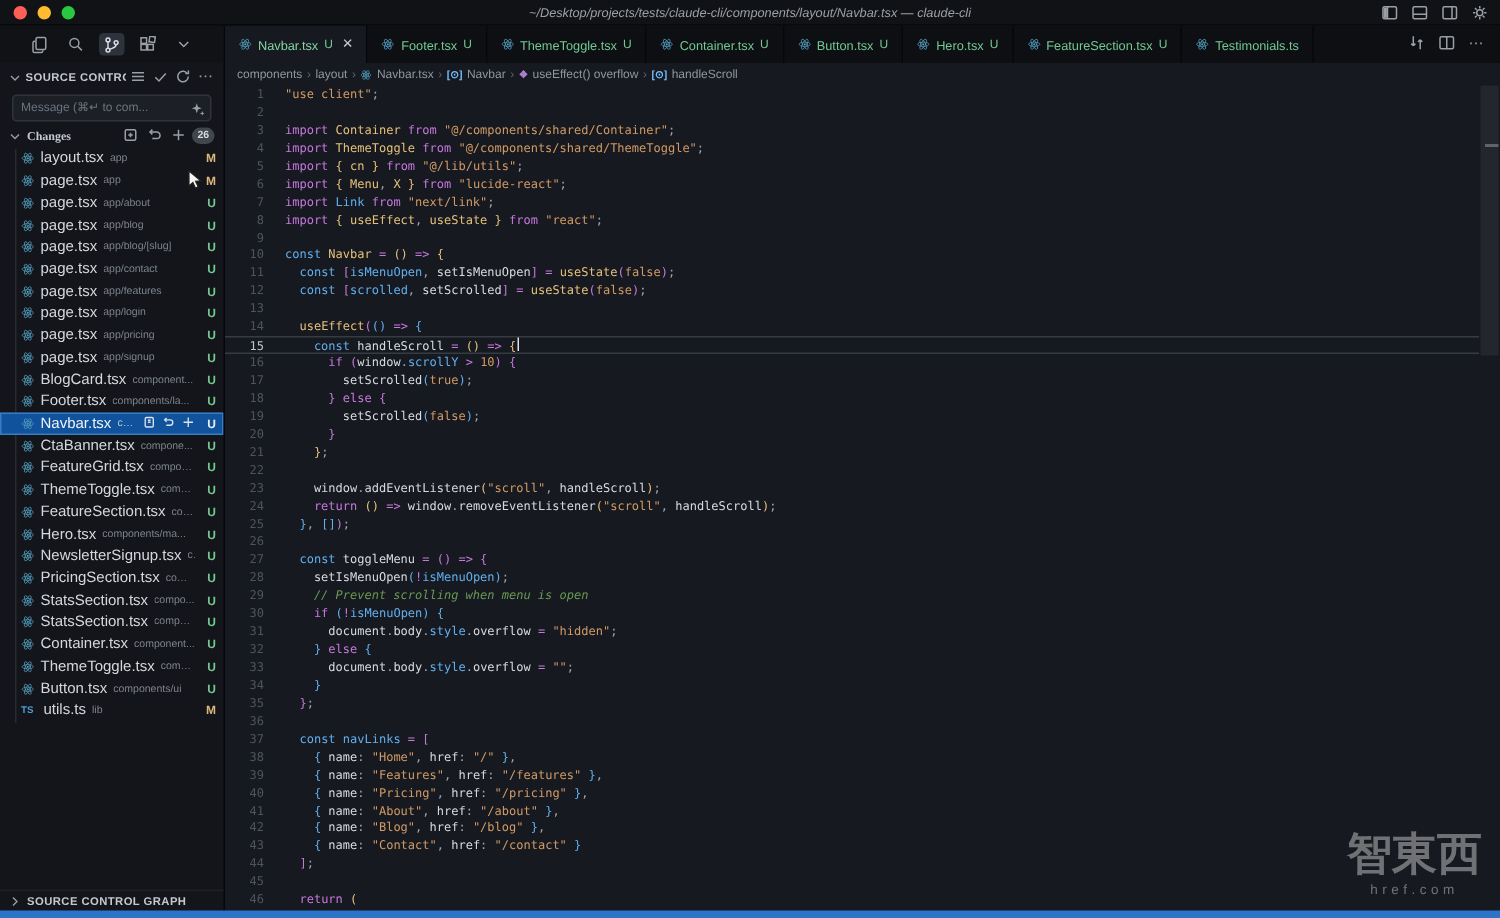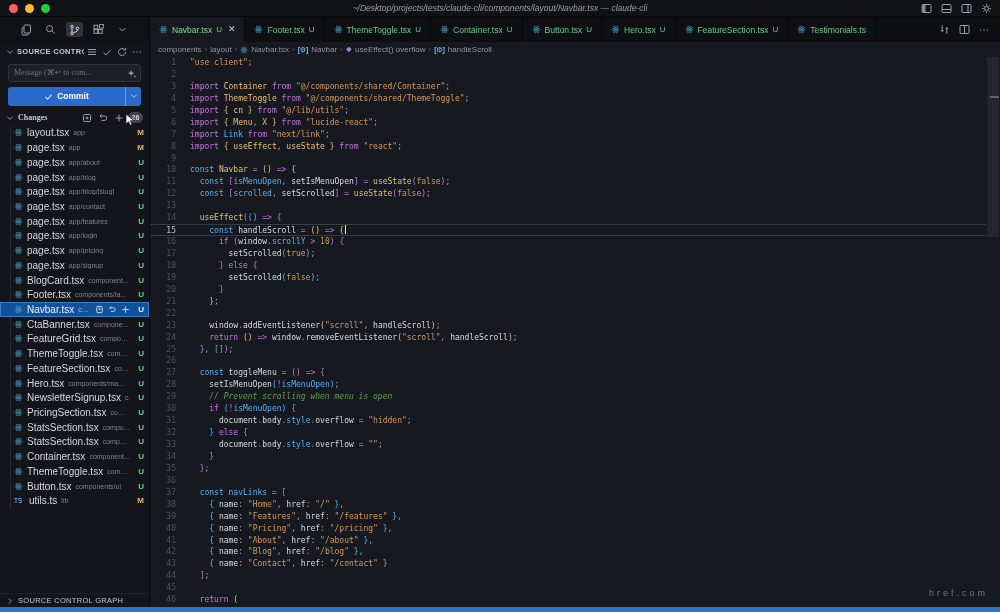"Message (⌘↵ to com..." .msg-input { font-family: Liberation Serif, serif -> Liberation Sans, sans-serif }
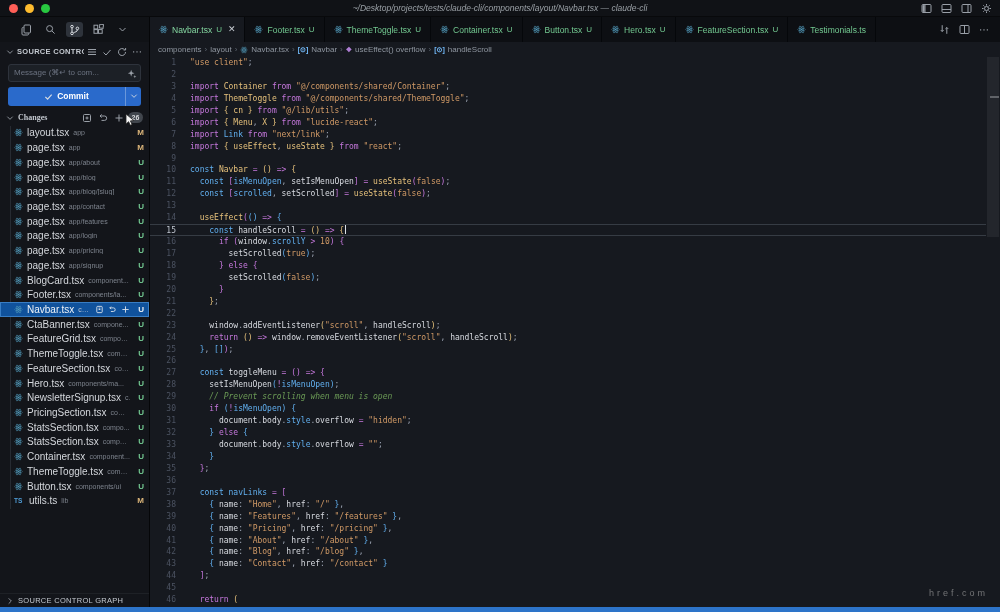"Commit" div.commit-btn { html: <div> <span> <svg> <path></path> </svg> <span>Commit</span> </span> <span> <svg> <path></path> </svg> </span> </div> -> none }
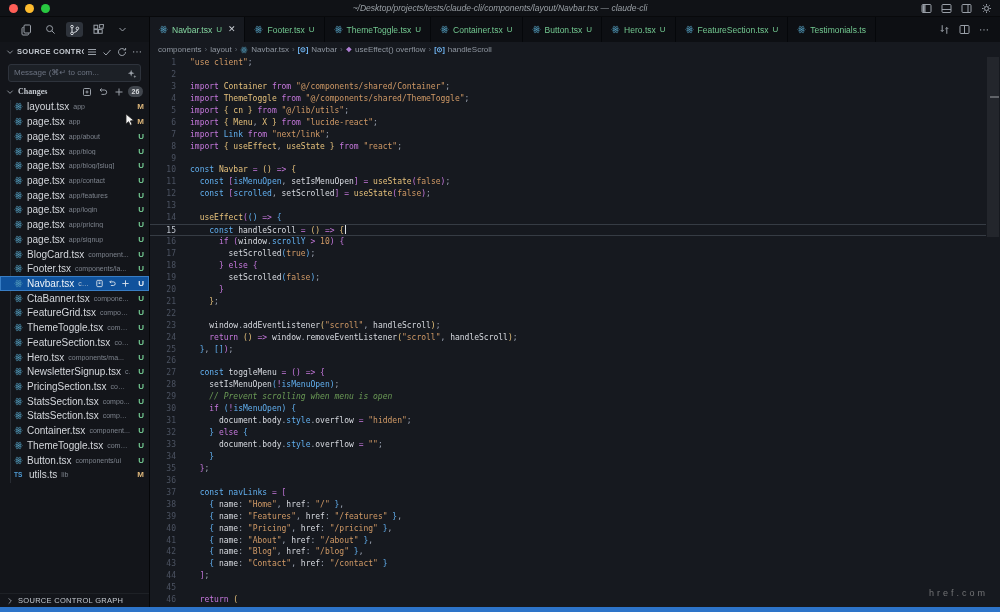"智東西" div.wm-logo { html: none -> <div>智東西</div> }
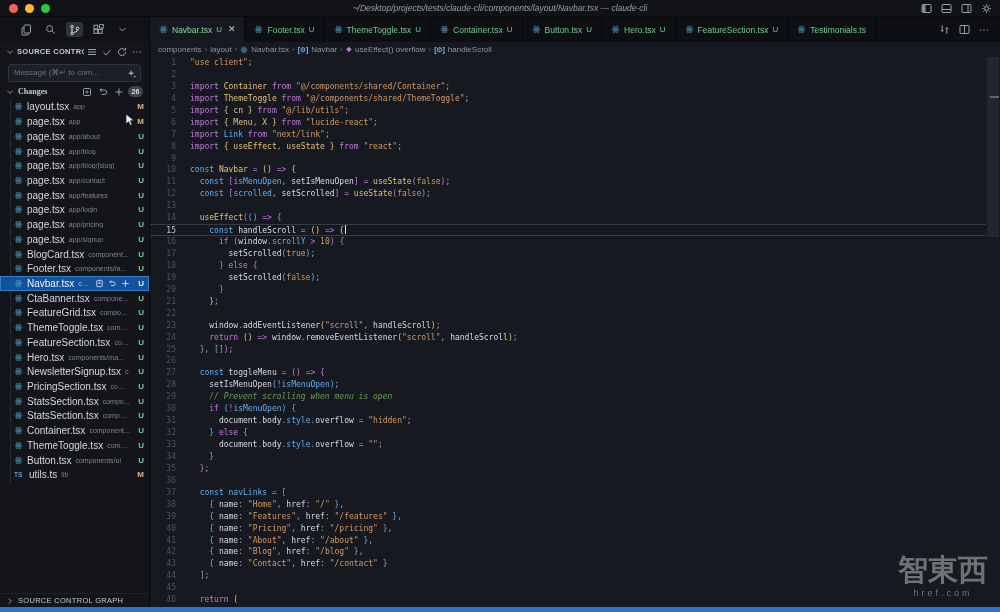"SOURCE CONTROL GRAPH" .graph-header { font-weight: normal -> bold }
